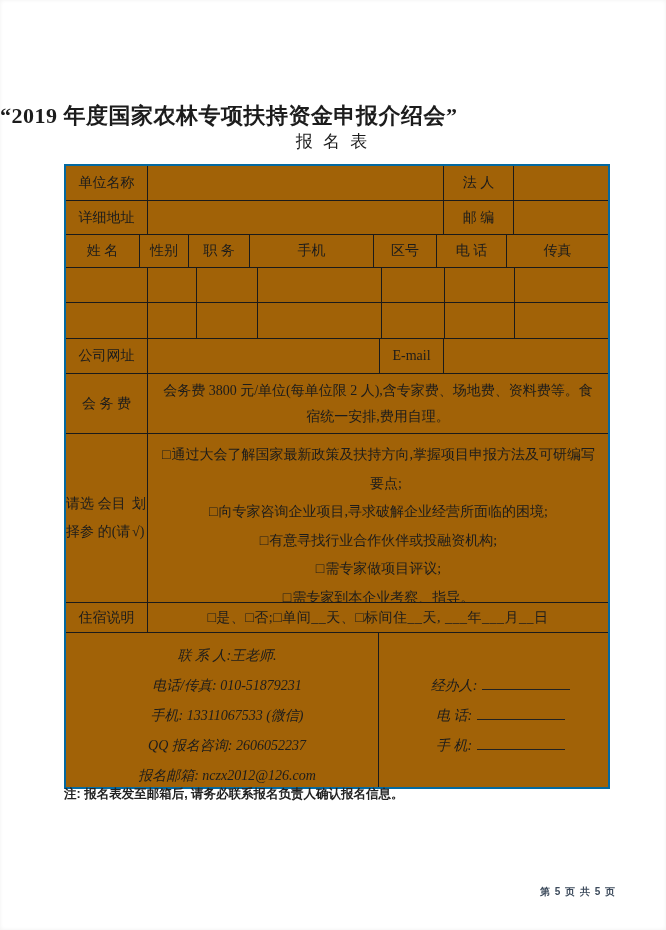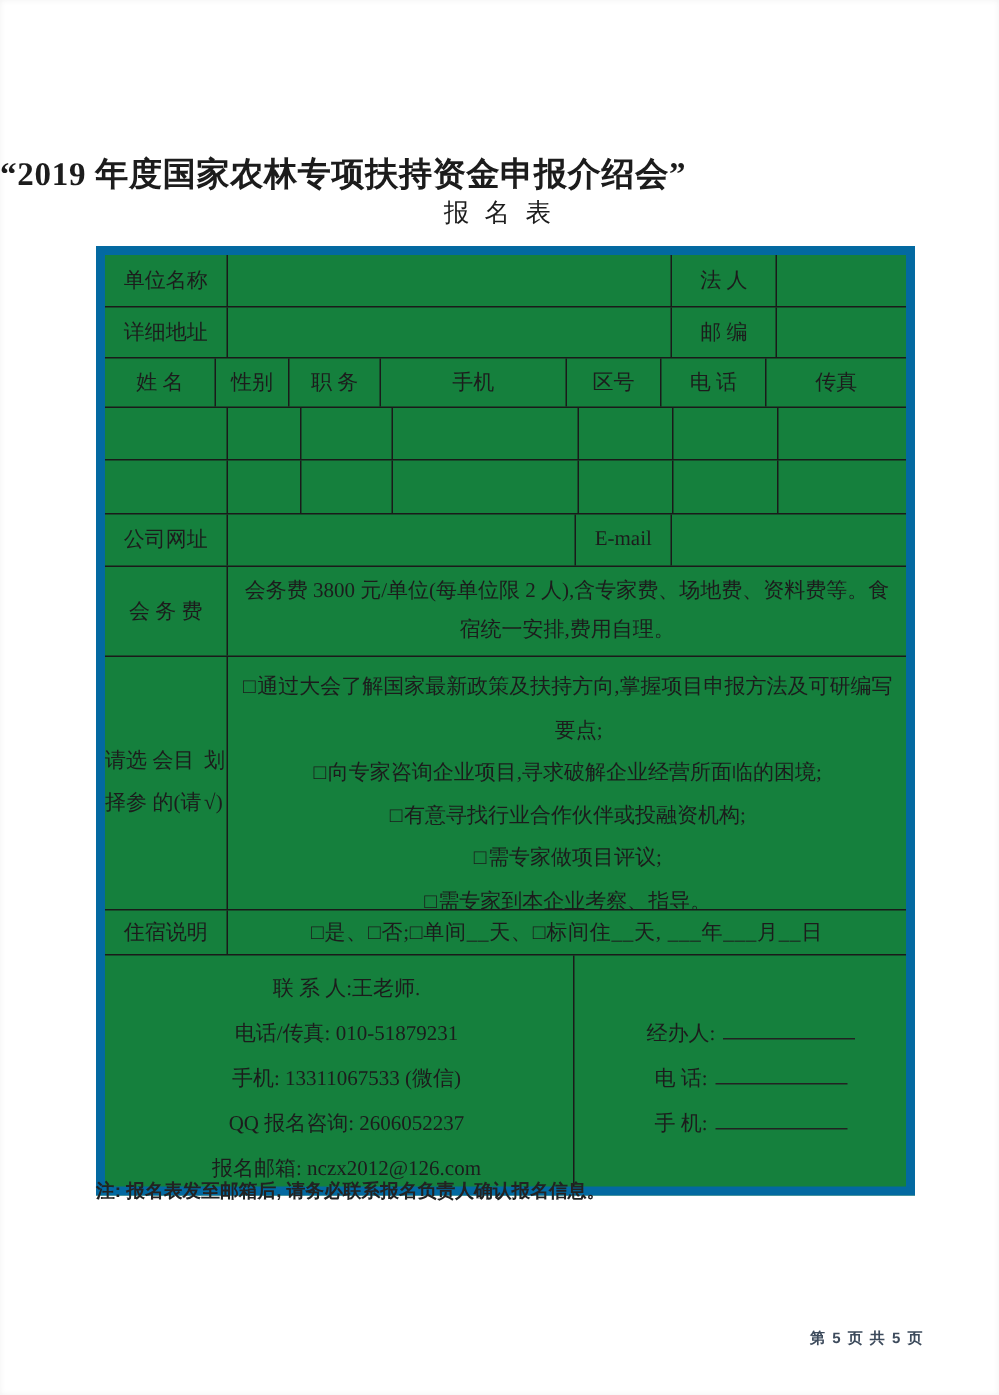"单位名称" .tbl { background: #15803d -> #a16207; border: 6px solid #0369a1 -> 2px solid #0369a1 }
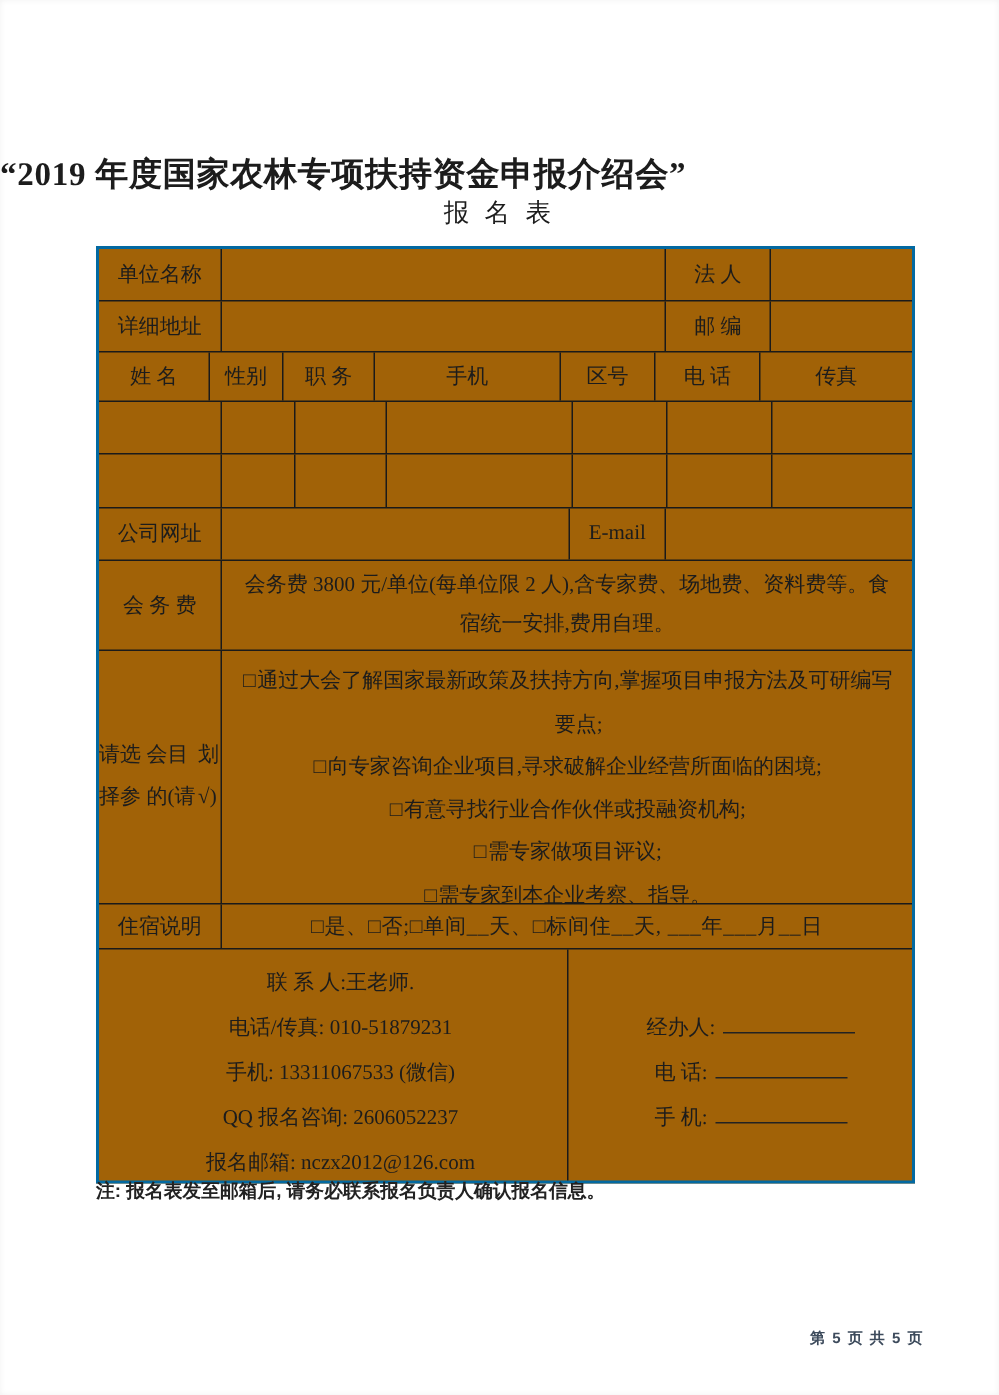"联 系 人:王老师." .row:last-child { font-style: none -> italic }
